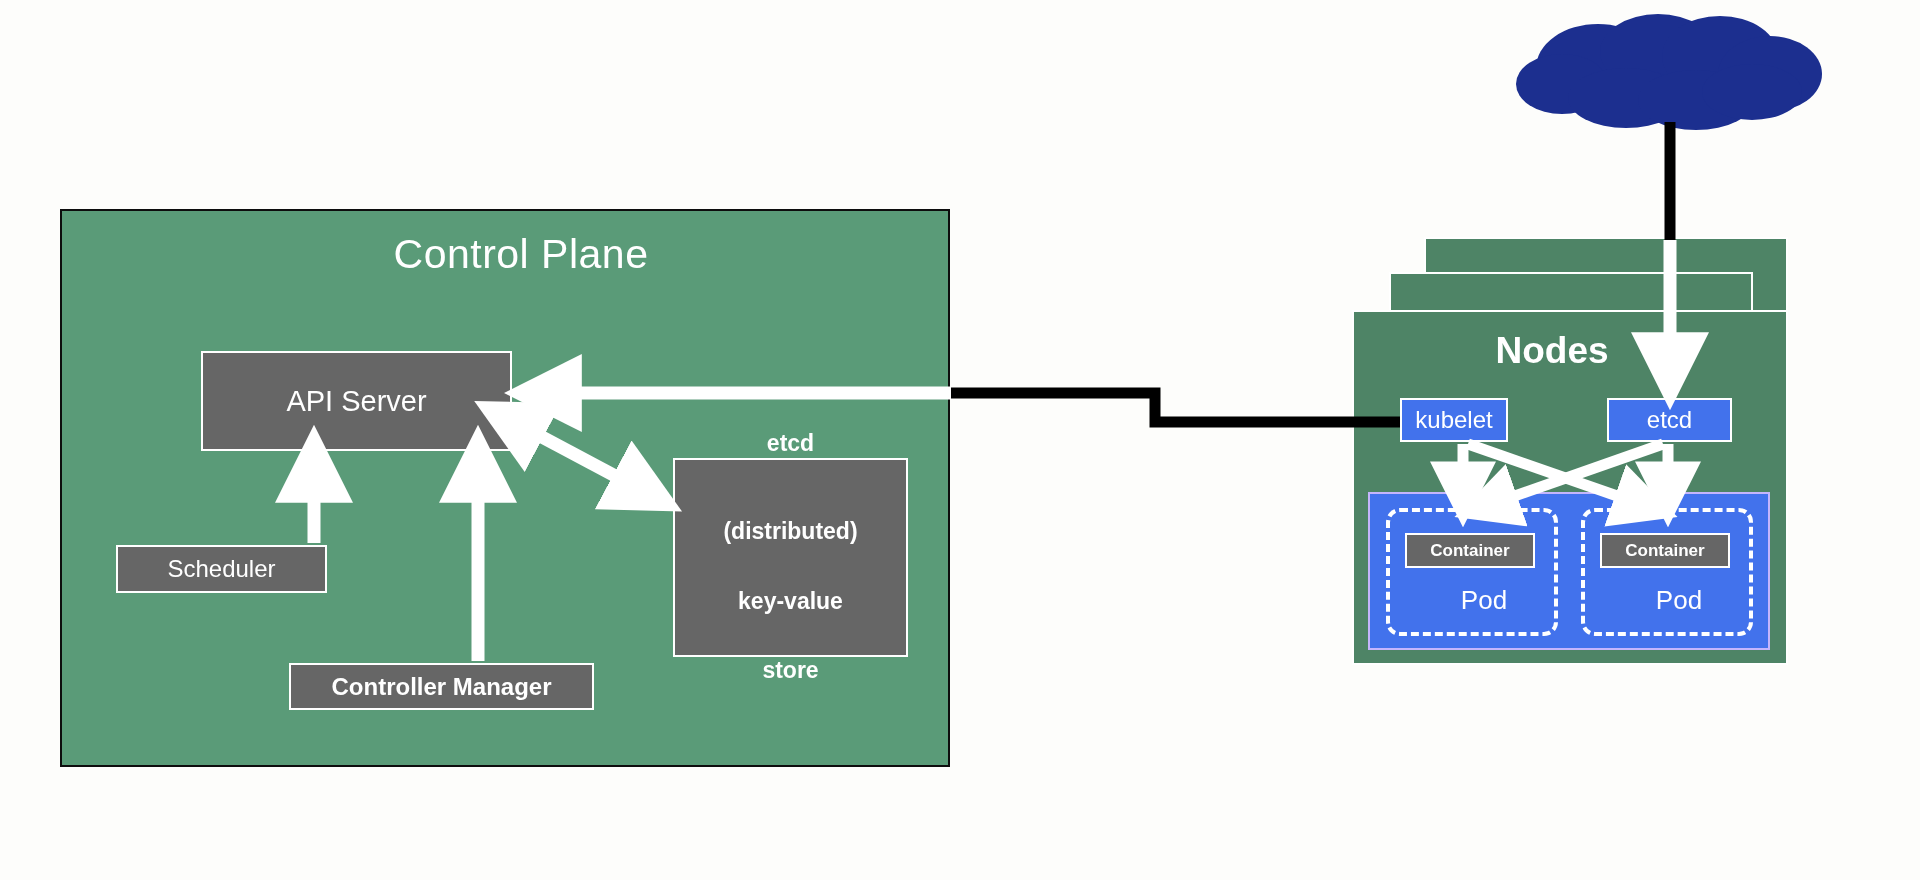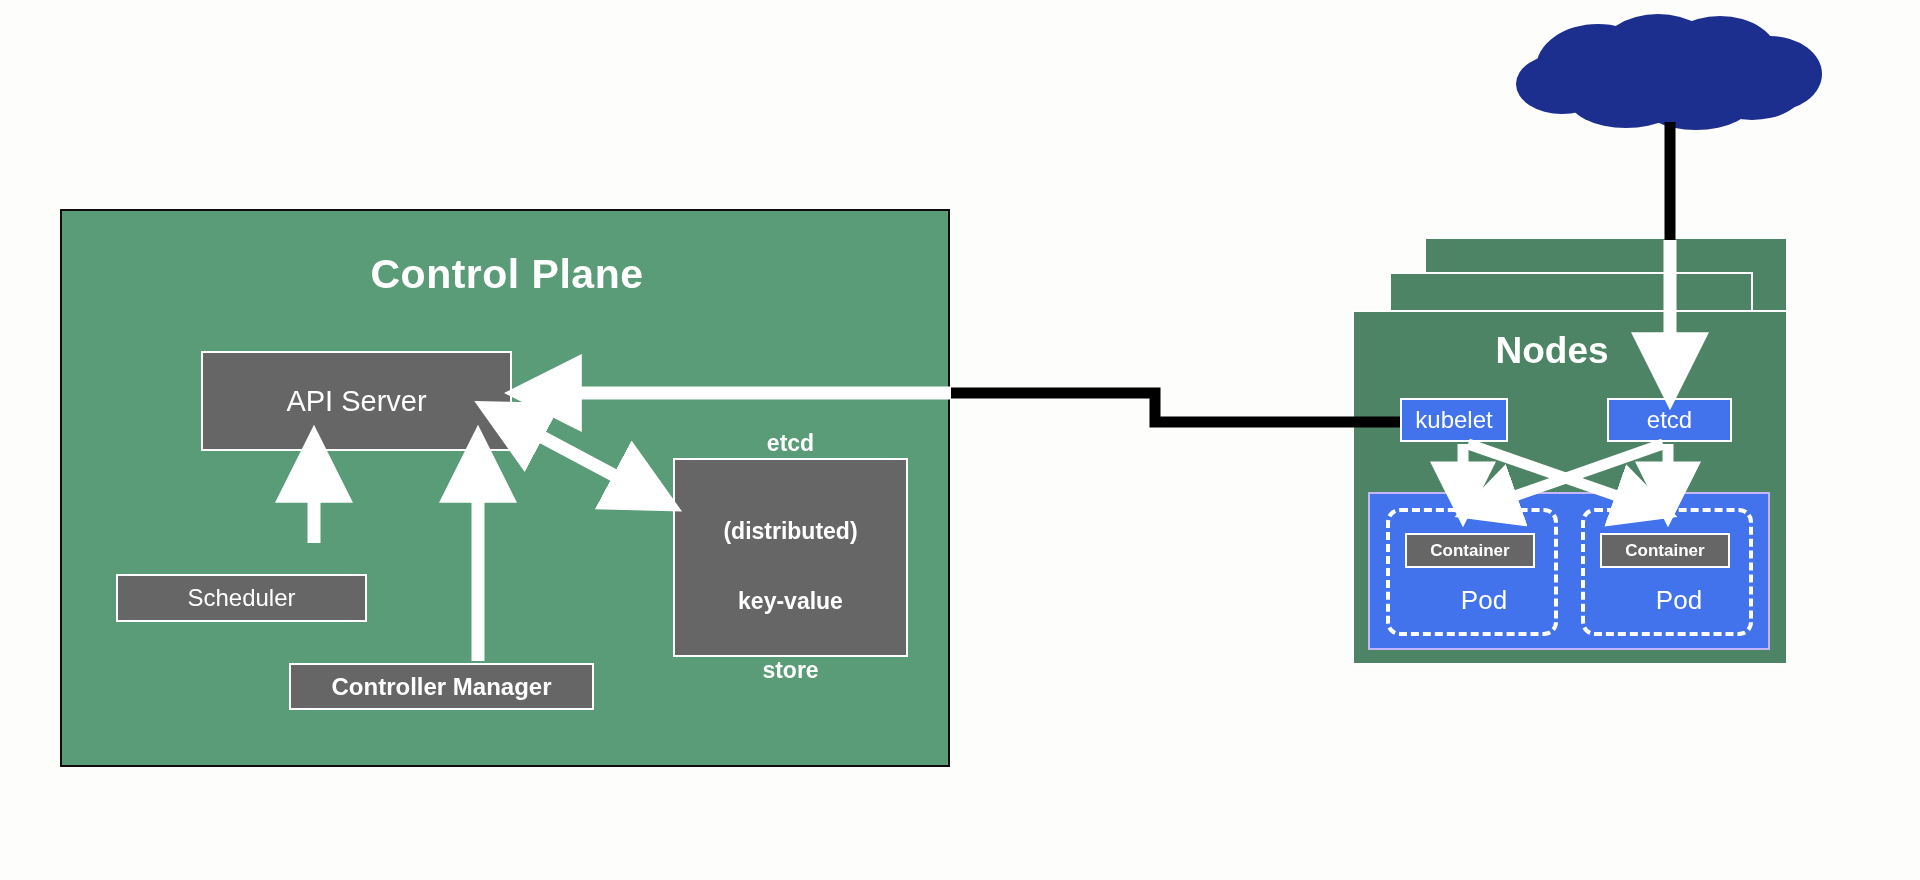"Control Plane" .cp-title { font-weight: bold -> normal; left: 2px -> 16px; margin-top: 20px -> none }
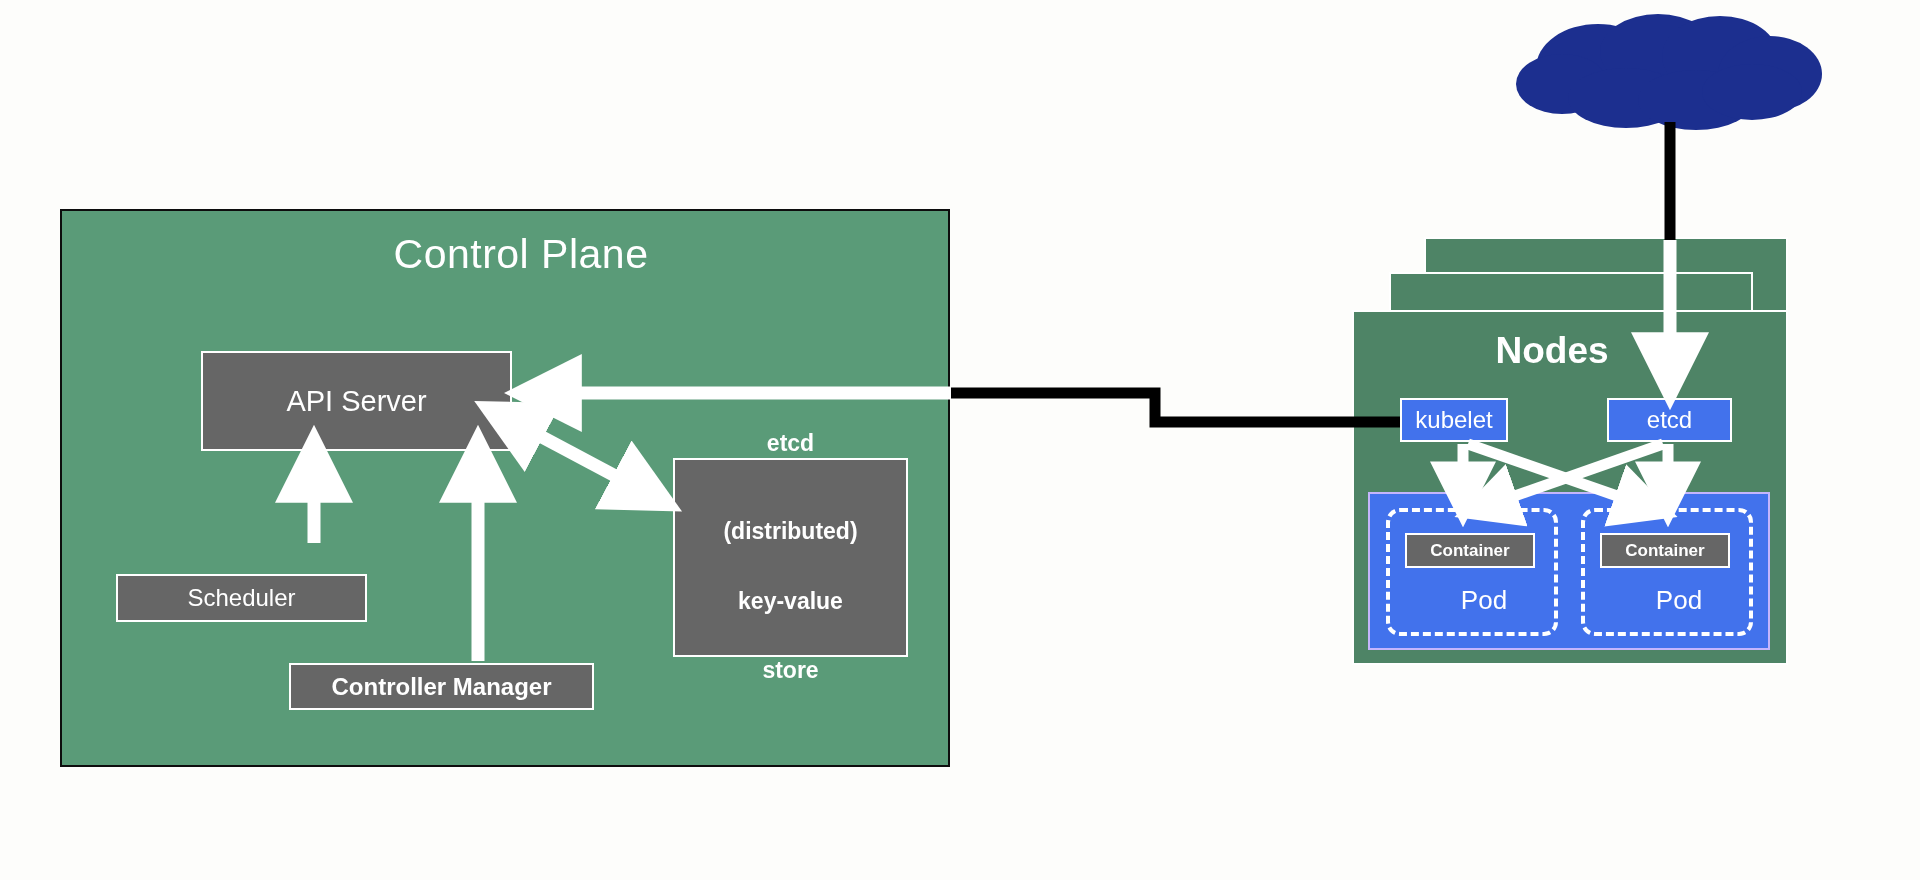"Scheduler" .scheduler { top: 574px -> 545px; width: 251px -> 211px }
